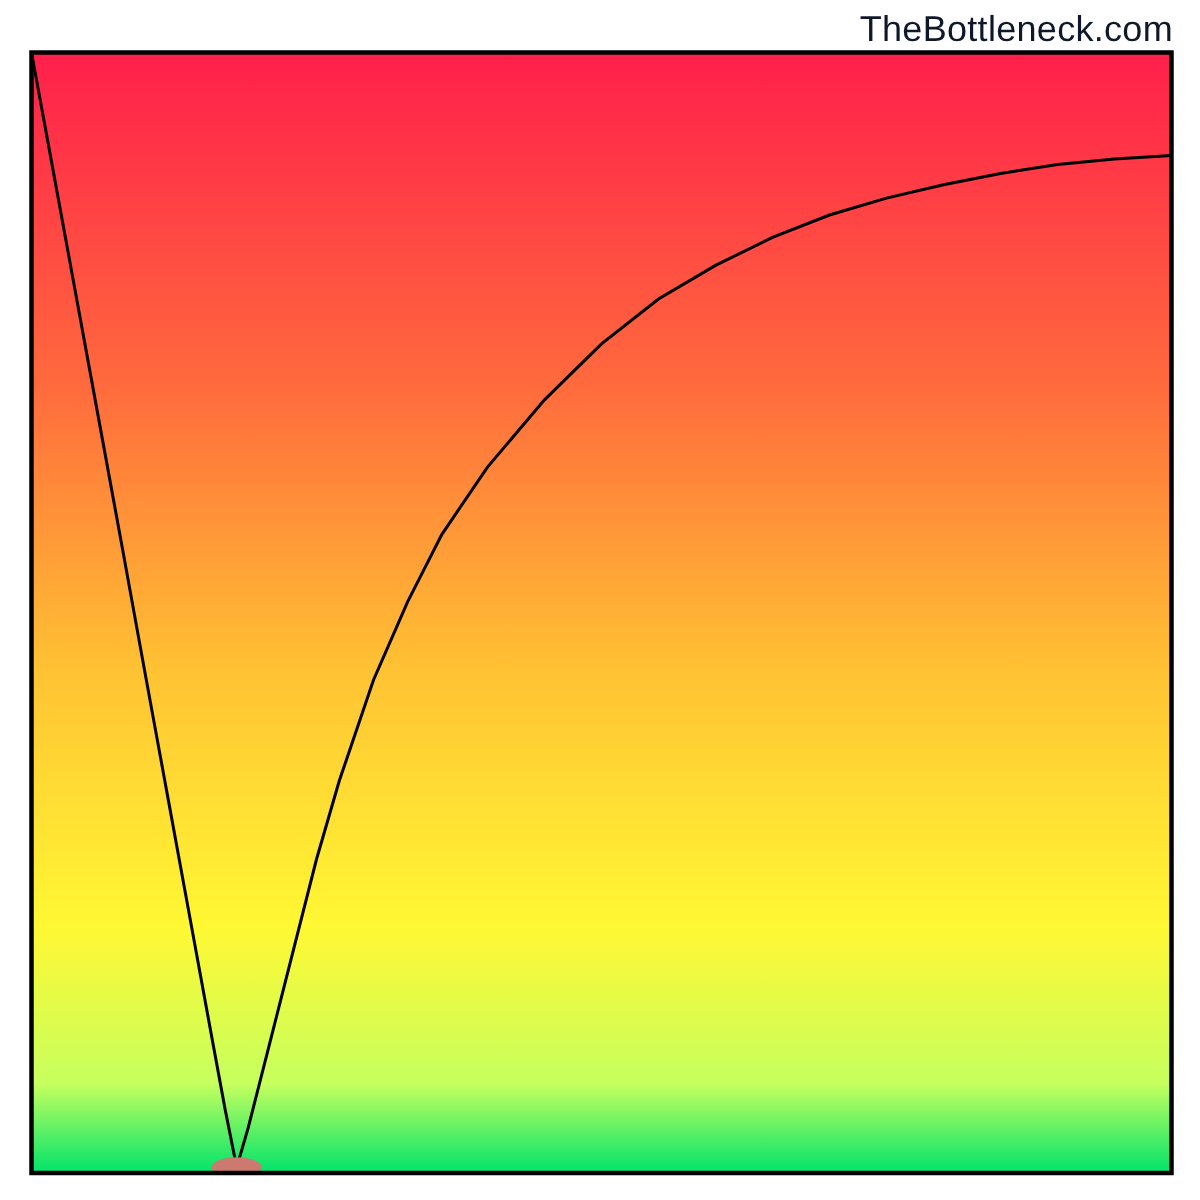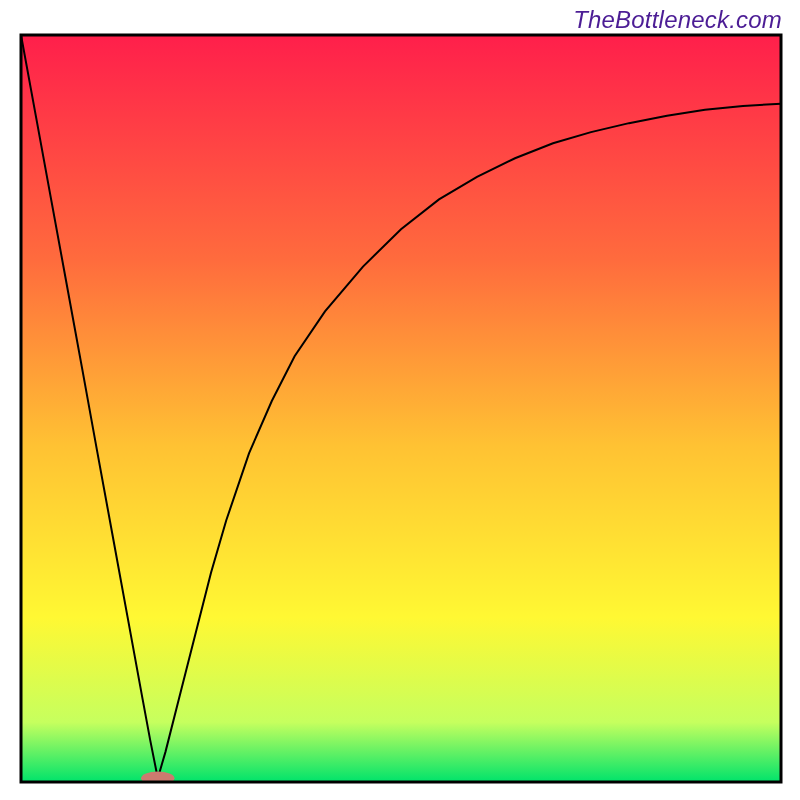"TheBottleneck.com" .watermark { color: #4c1d95 -> #0f172a; font-style: italic -> none }
